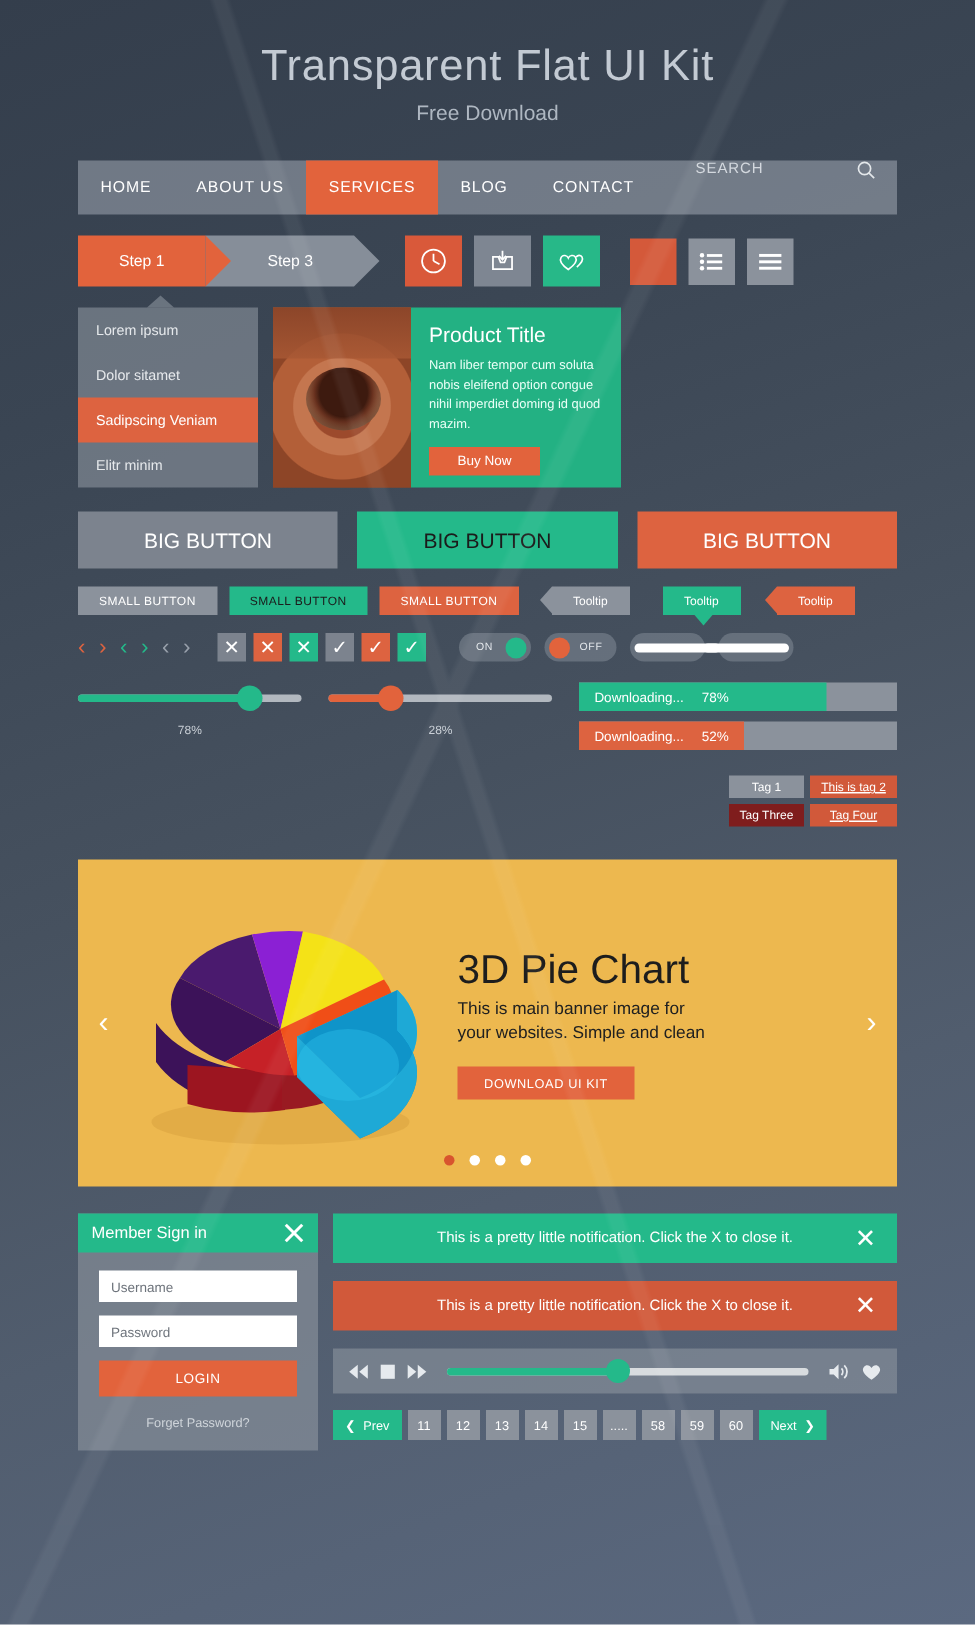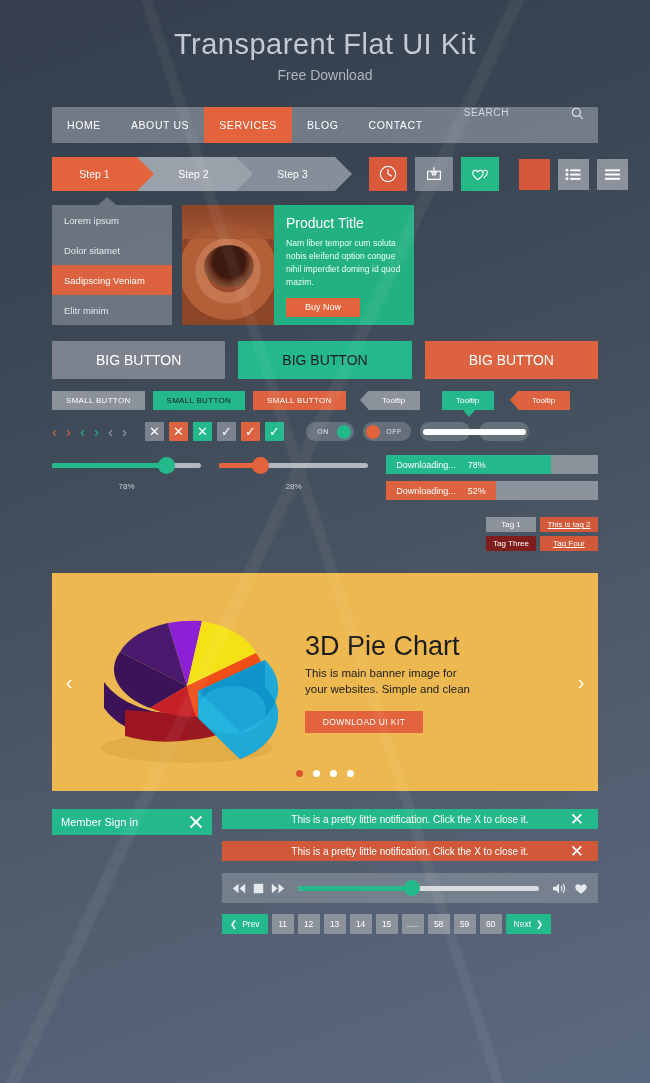"Step 2" div.step { html: <div>Step 2</div> -> none }
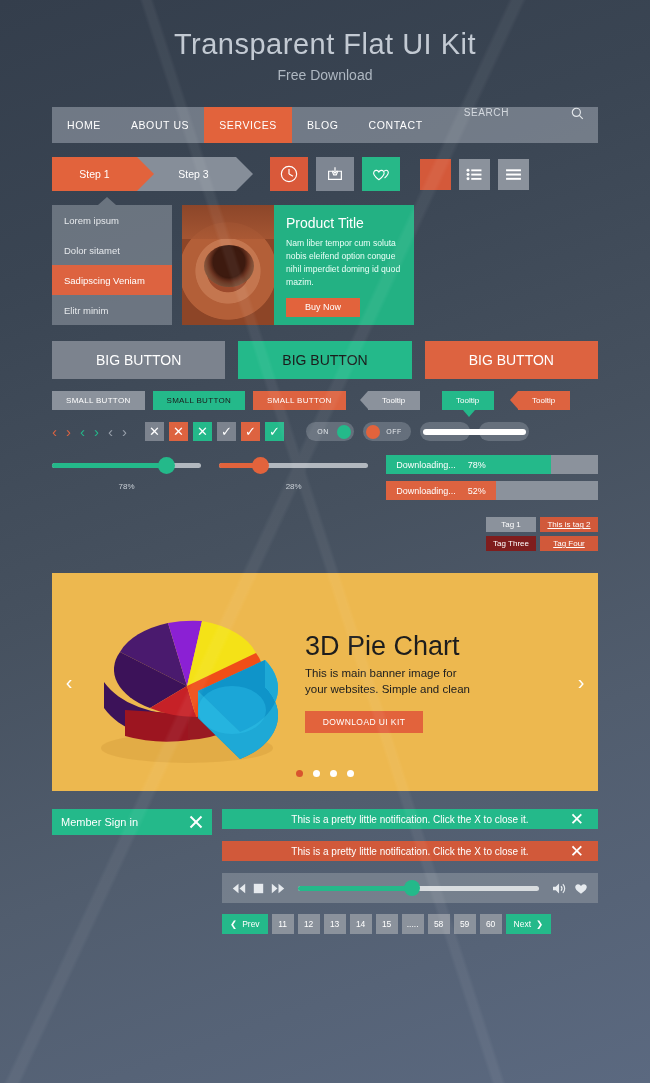"This is a pretty little" .notif { height: 20px -> 33px }
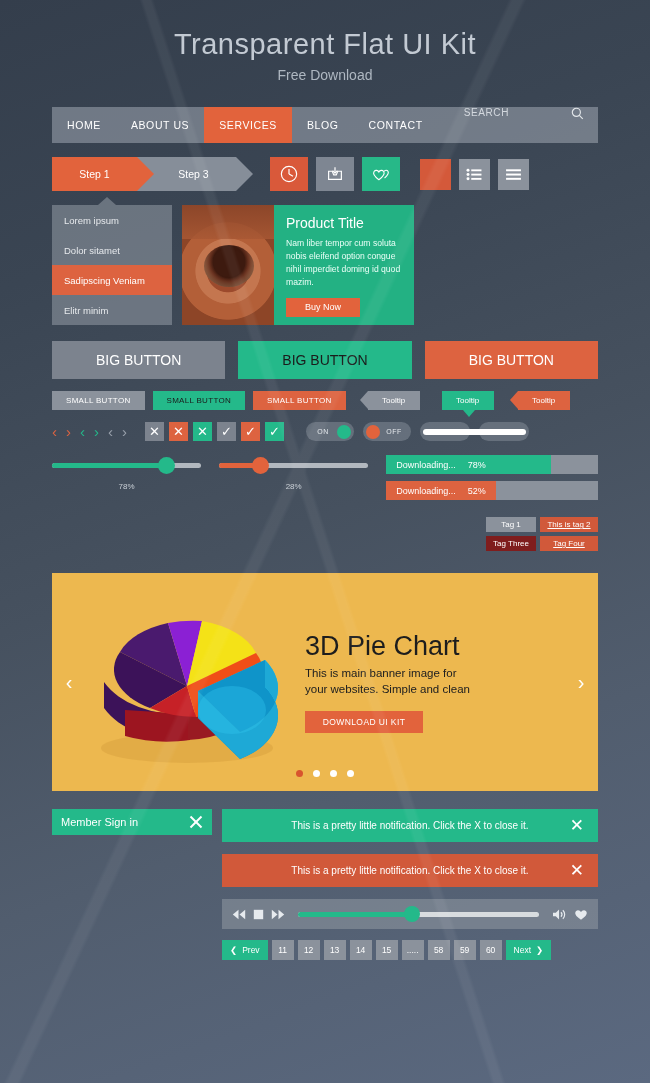"Username" div.si-body { html: none -> <div> <div>Username</div> <div>Password</div> <div>LOGIN</div> <div>Forget Password?</div> </div> }
